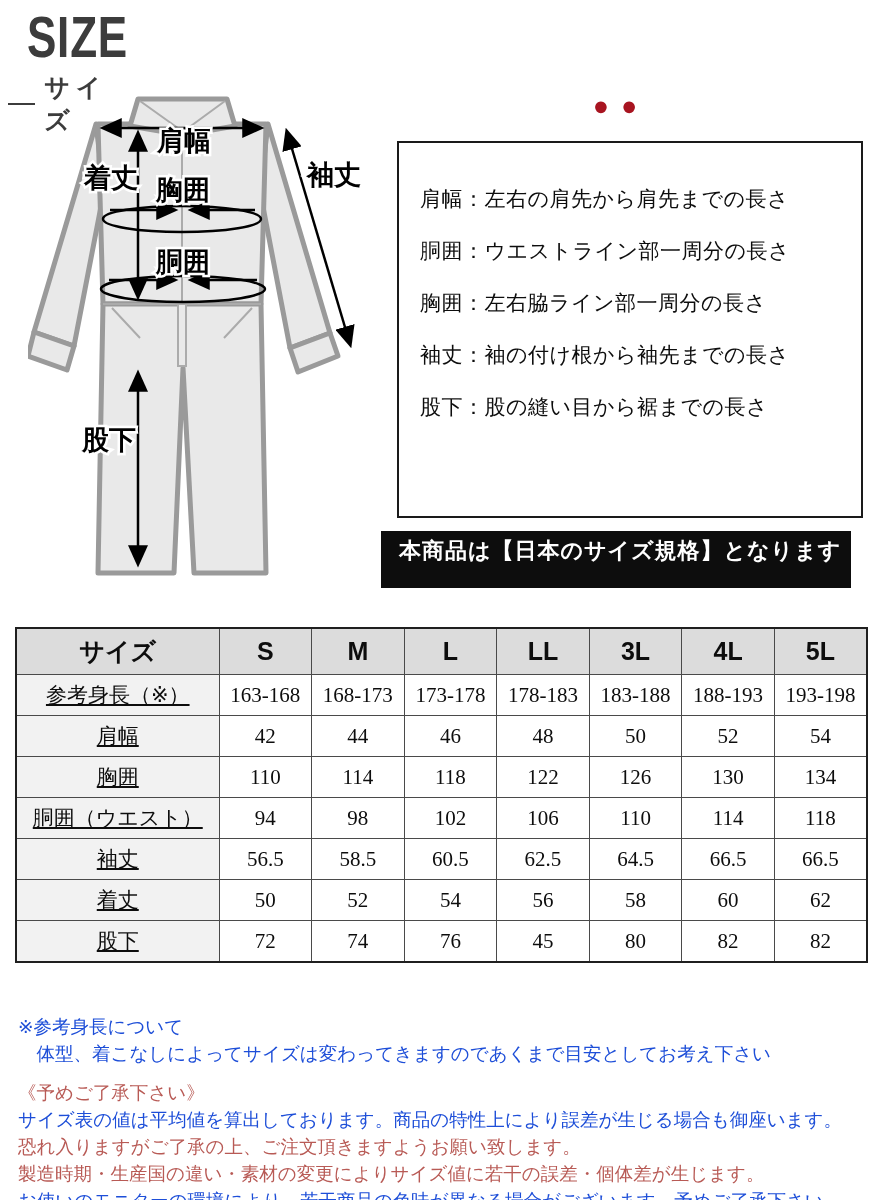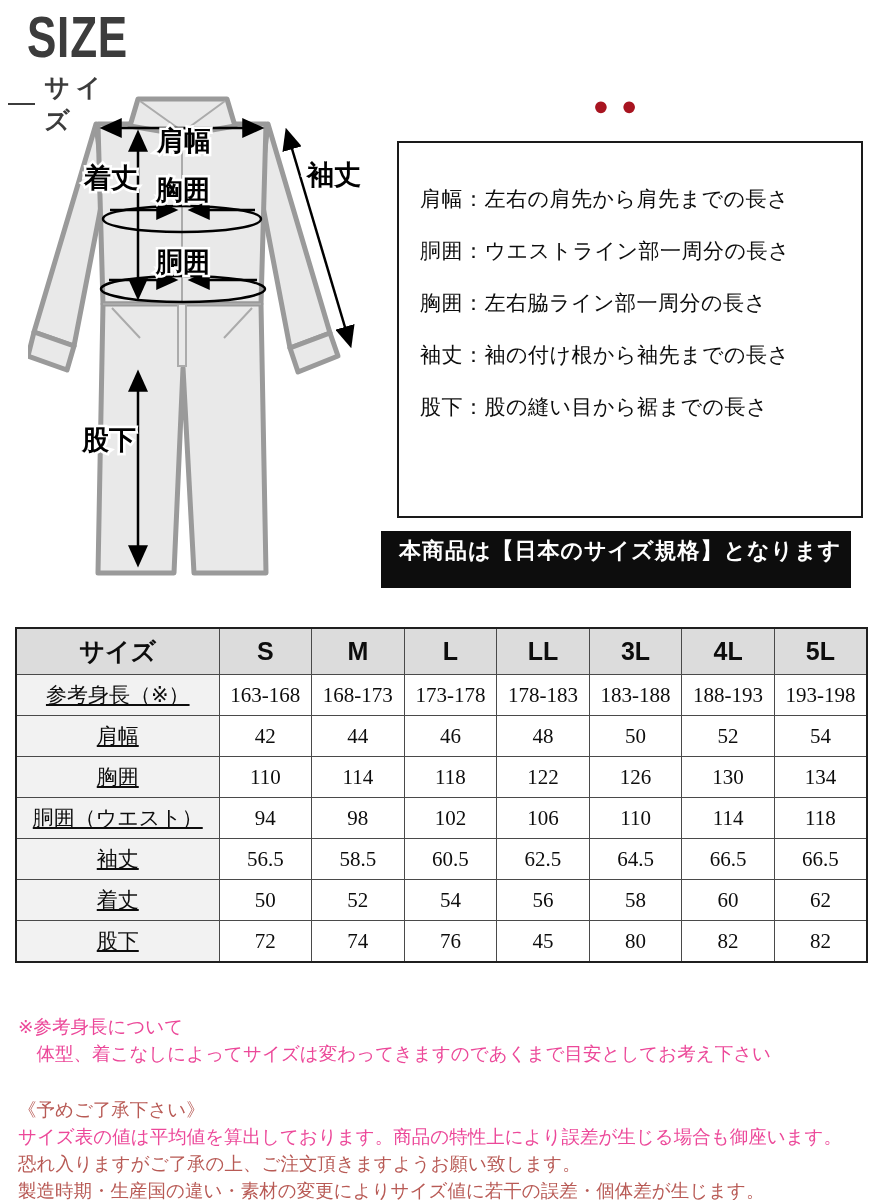"※参考身長について" .fn { color: #ec4899 -> #1d4ed8 }
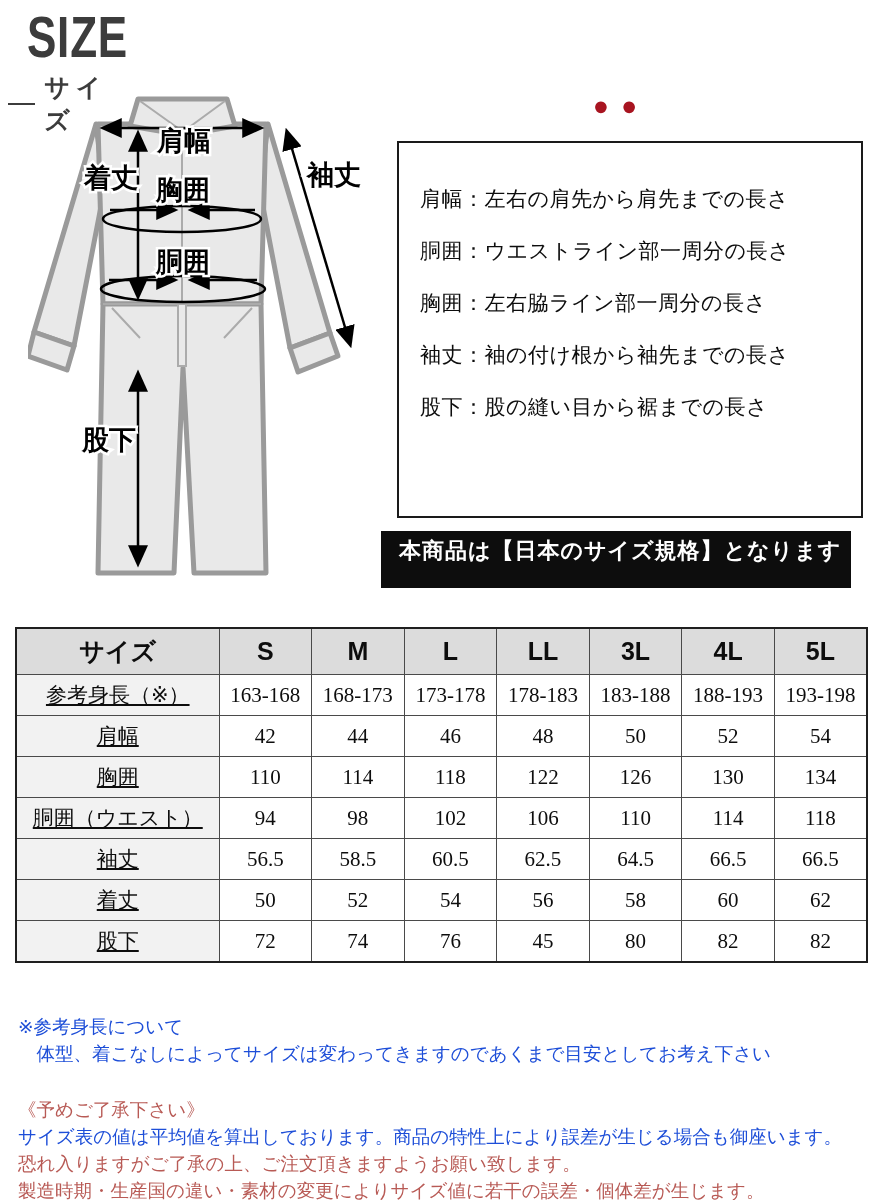"体型、着こなしによってサイズは変わってきますのであくまで目安としてお考え下さい" .fn.gap { margin-bottom: 29px -> 12px }
